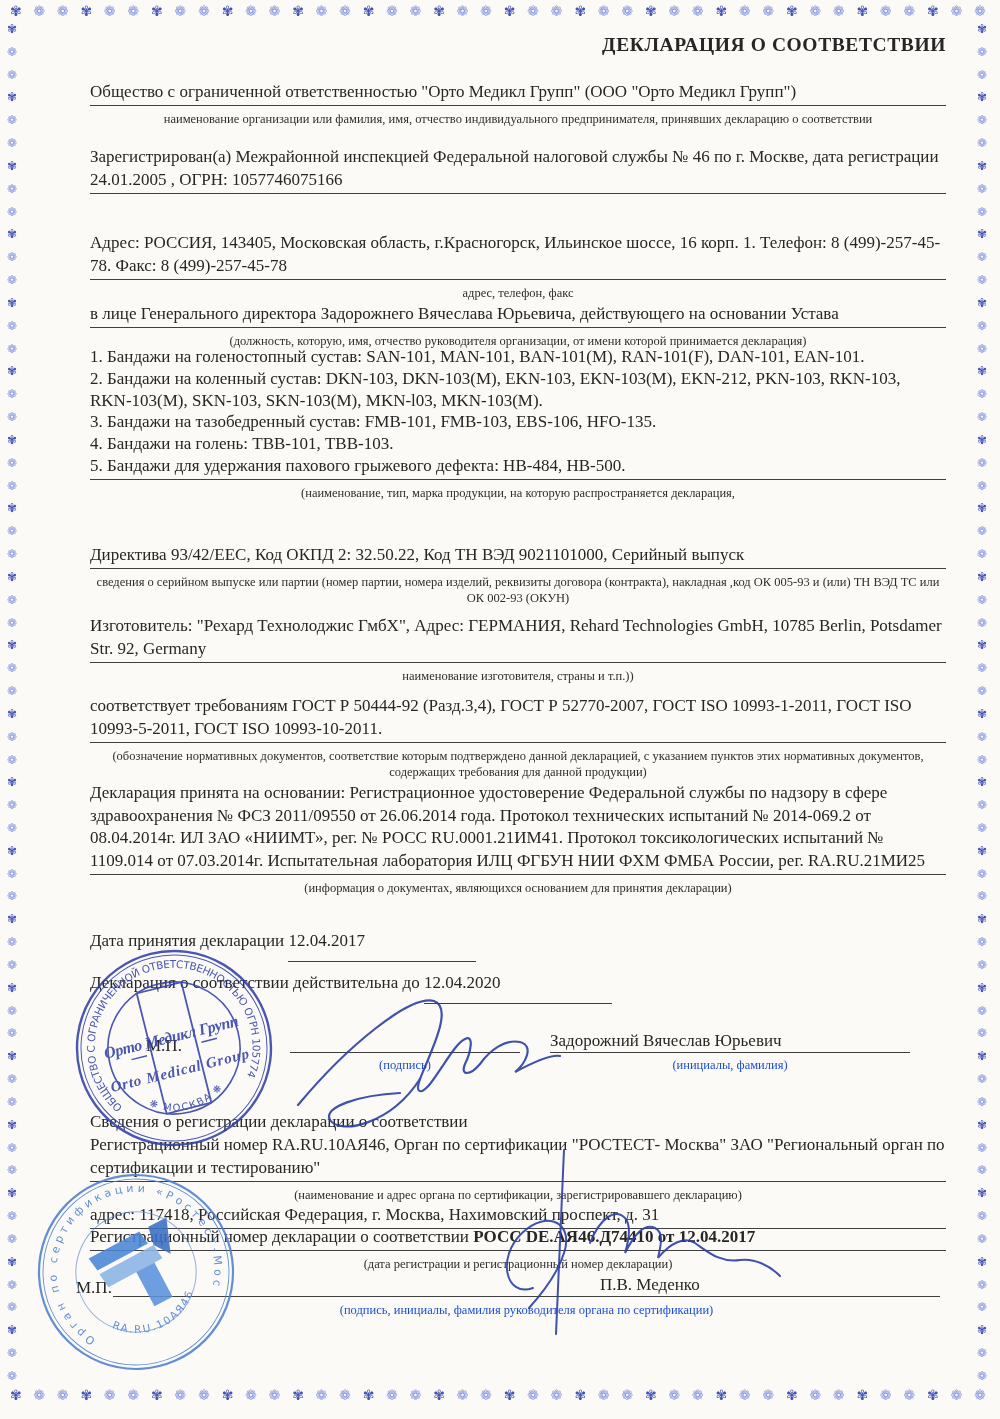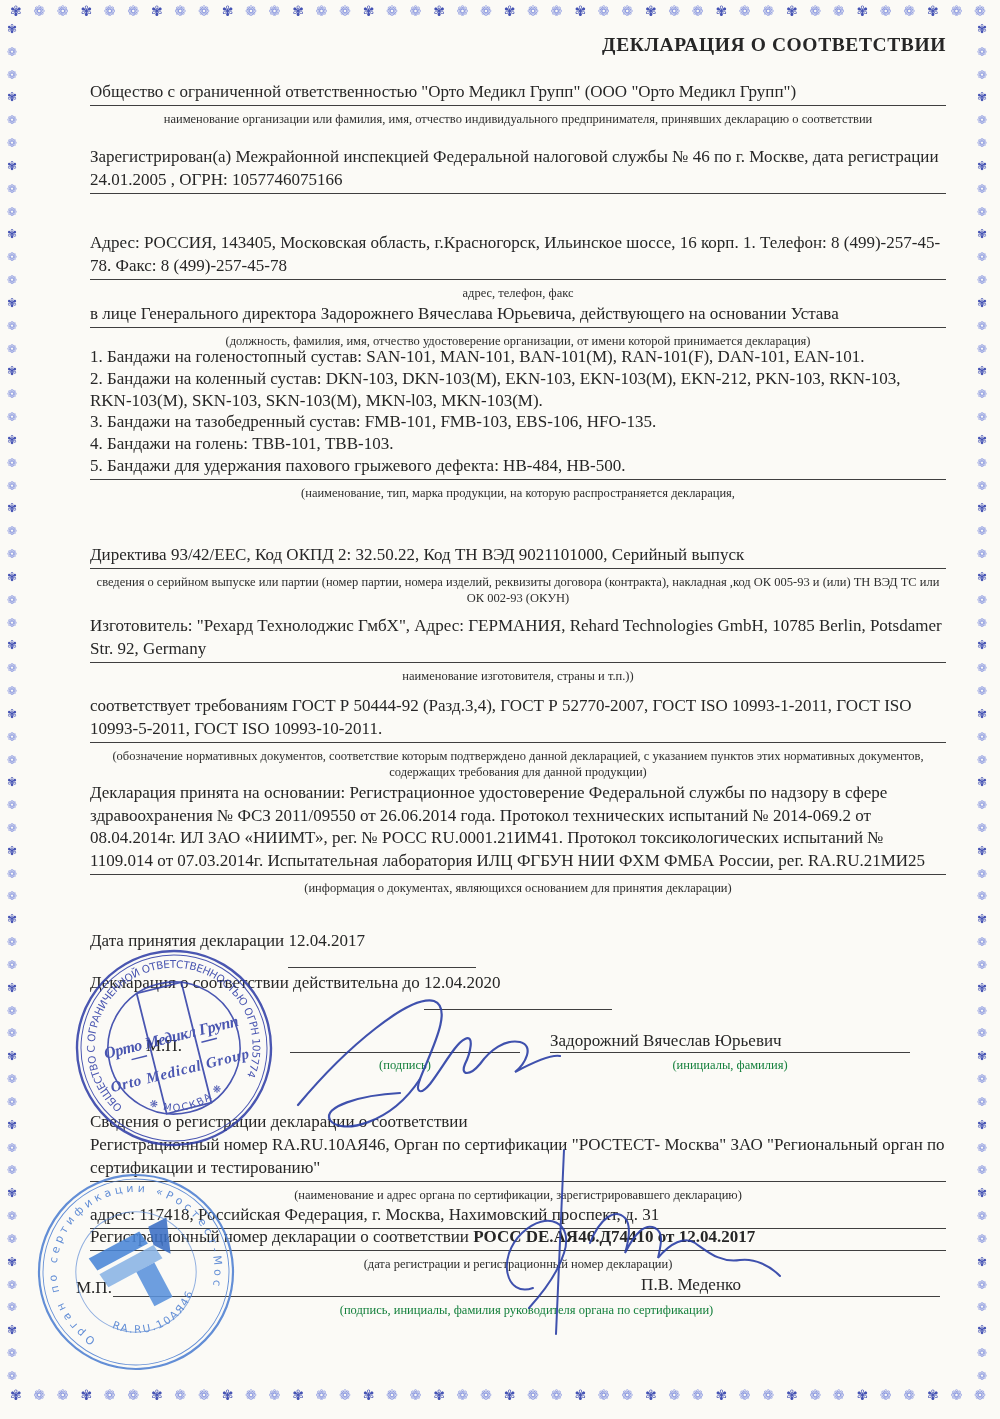"(должность, фамилия, имя, отчество" div.cap { text: фамилия, имя, отчество удостоверение -> которую, имя, отчество руководителя }
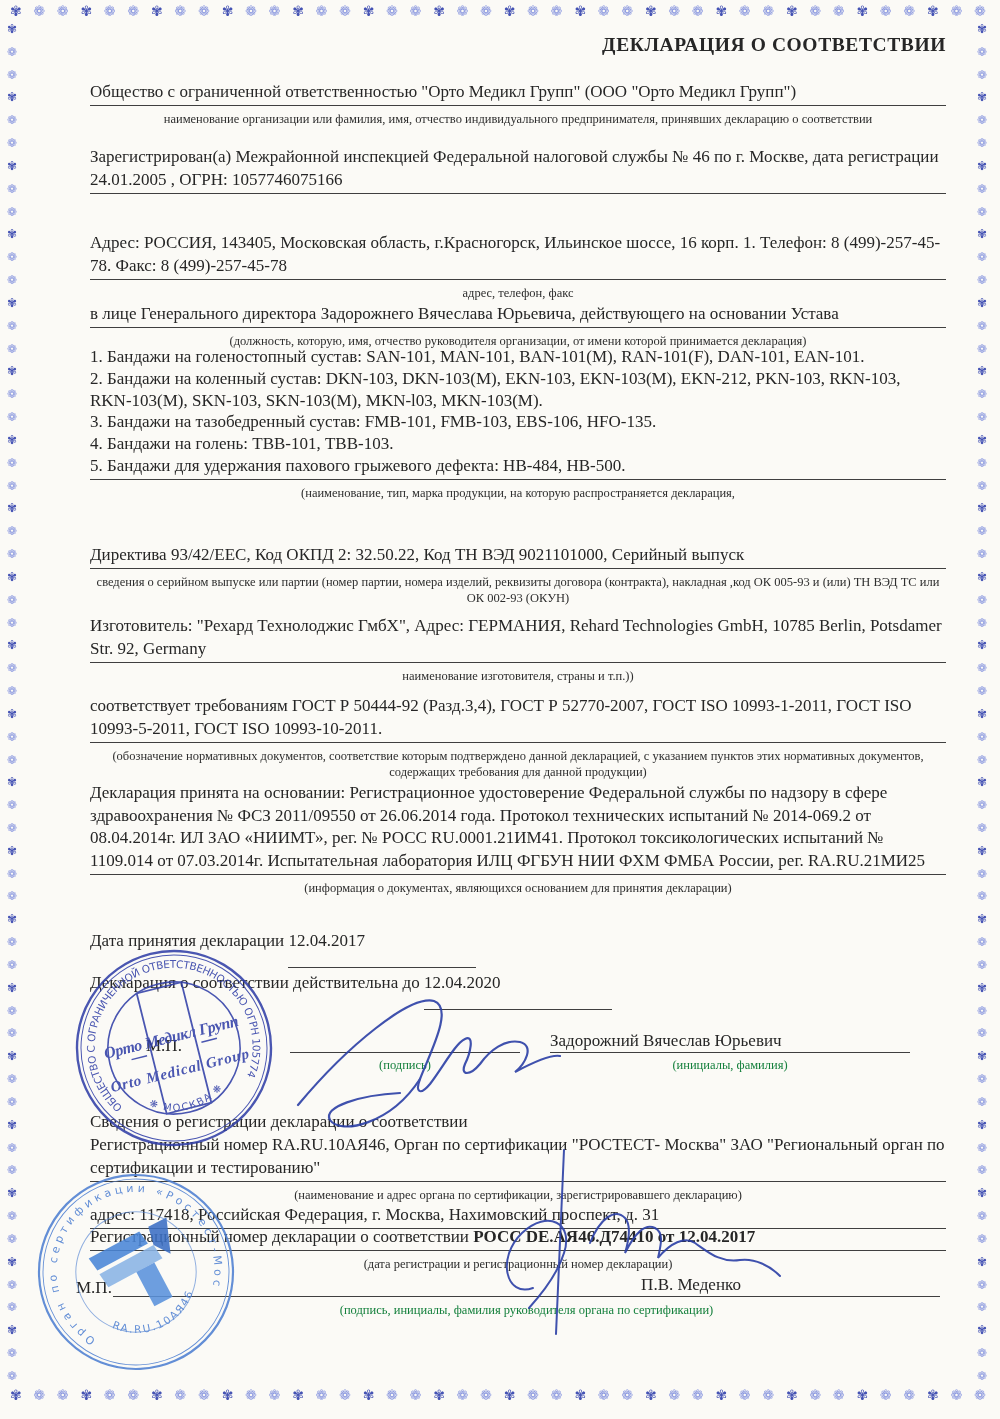"12.04.2017" .uspan { padding-bottom: 15px -> 9px }
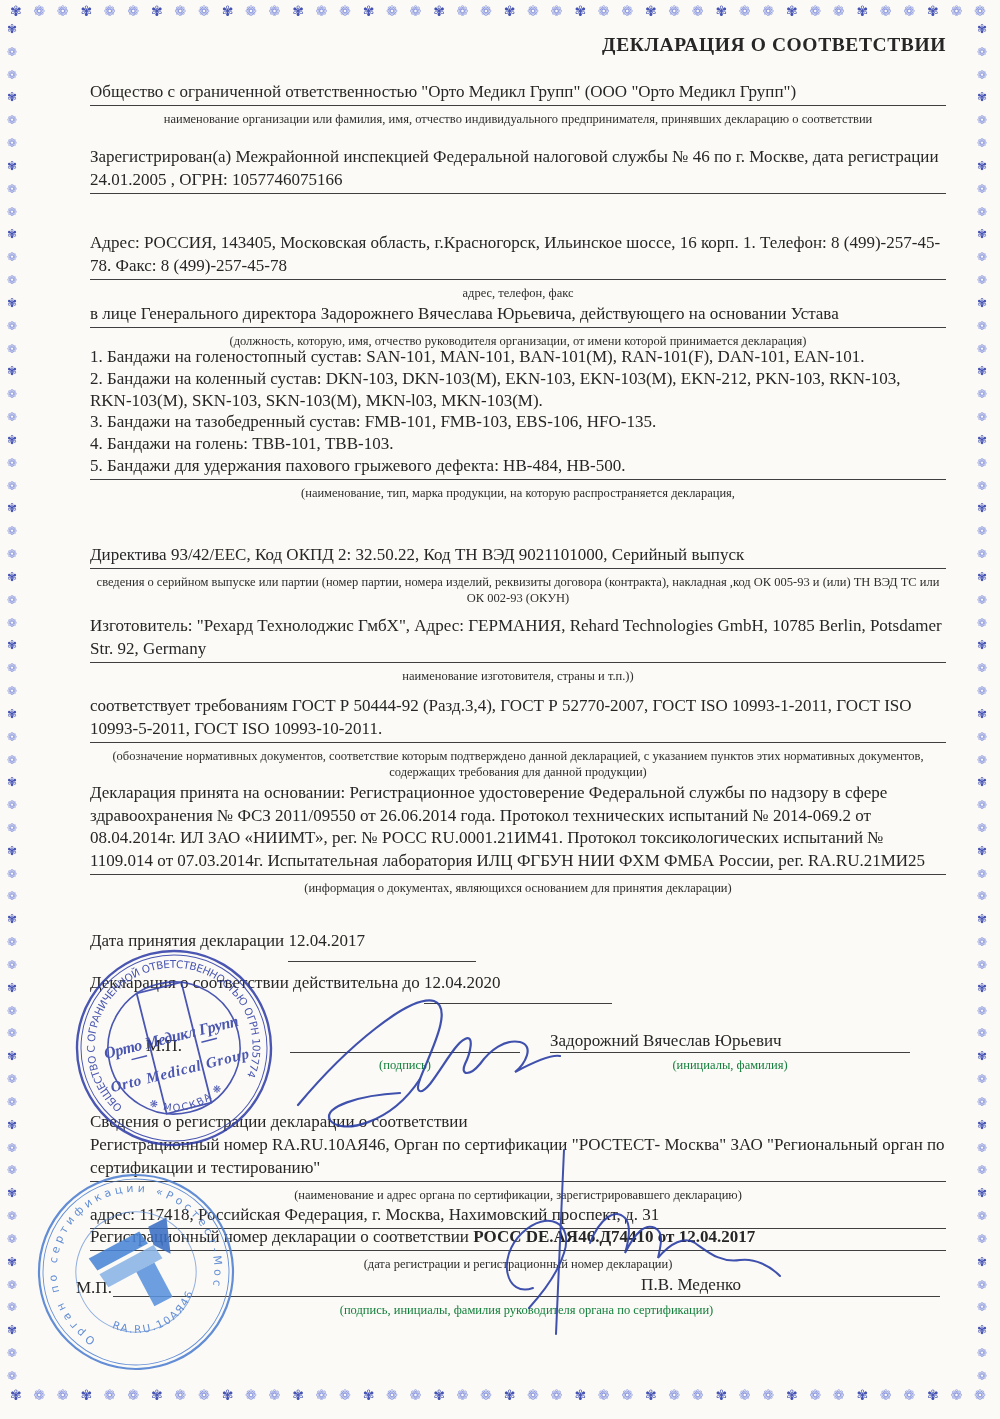"(подпись)" .scap { color: #15803d -> #1d4ed8 }
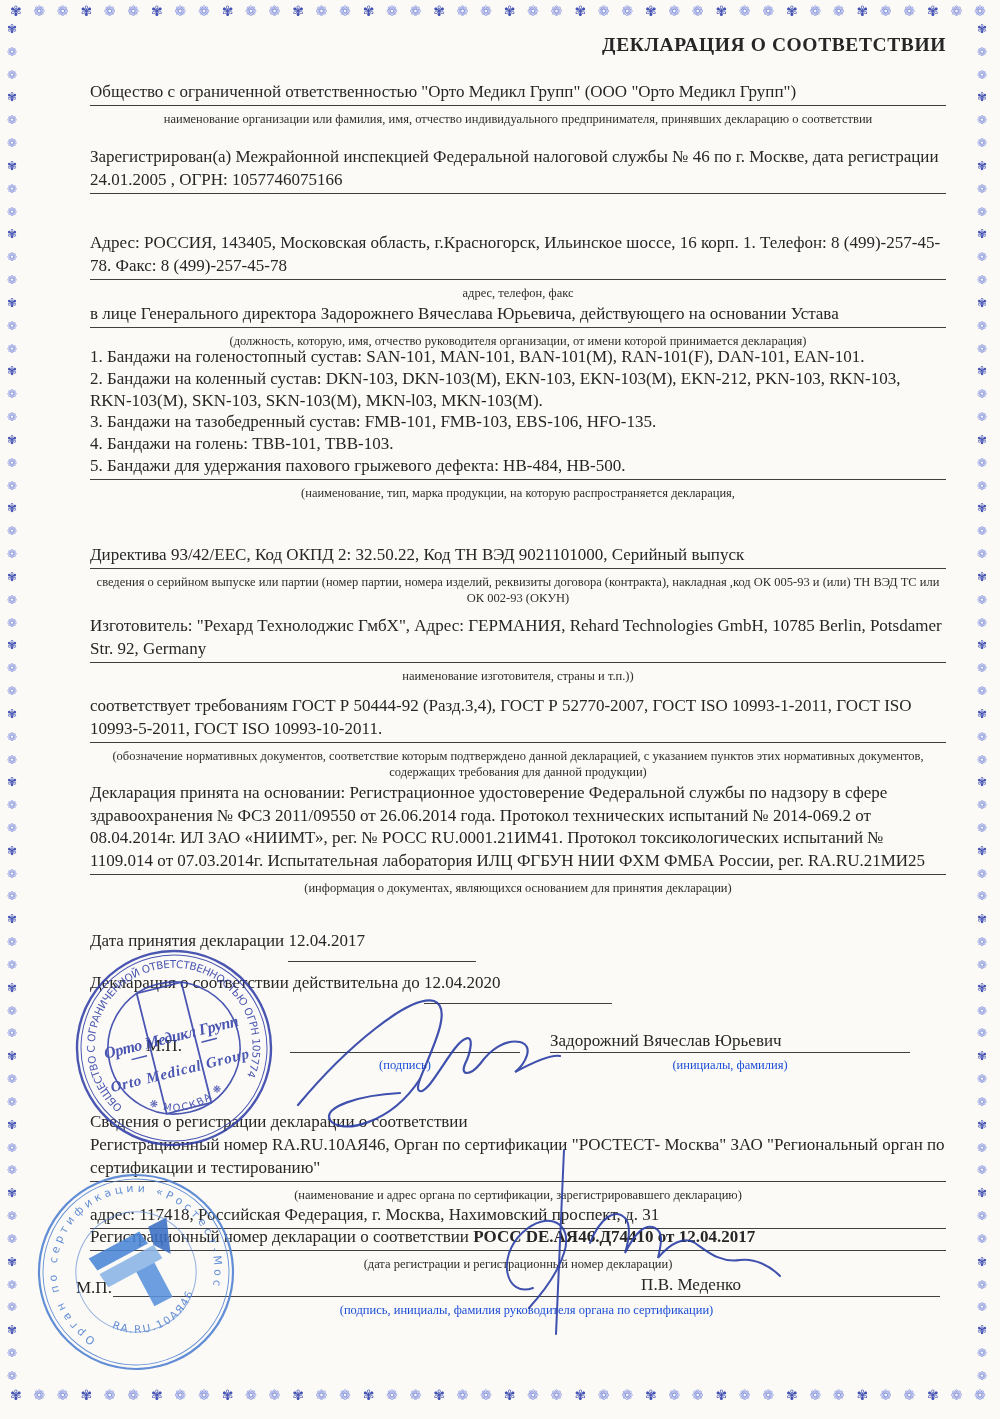"П.В. Меденко" div.absx { left: 576px -> 600px; text-align: center -> none }
